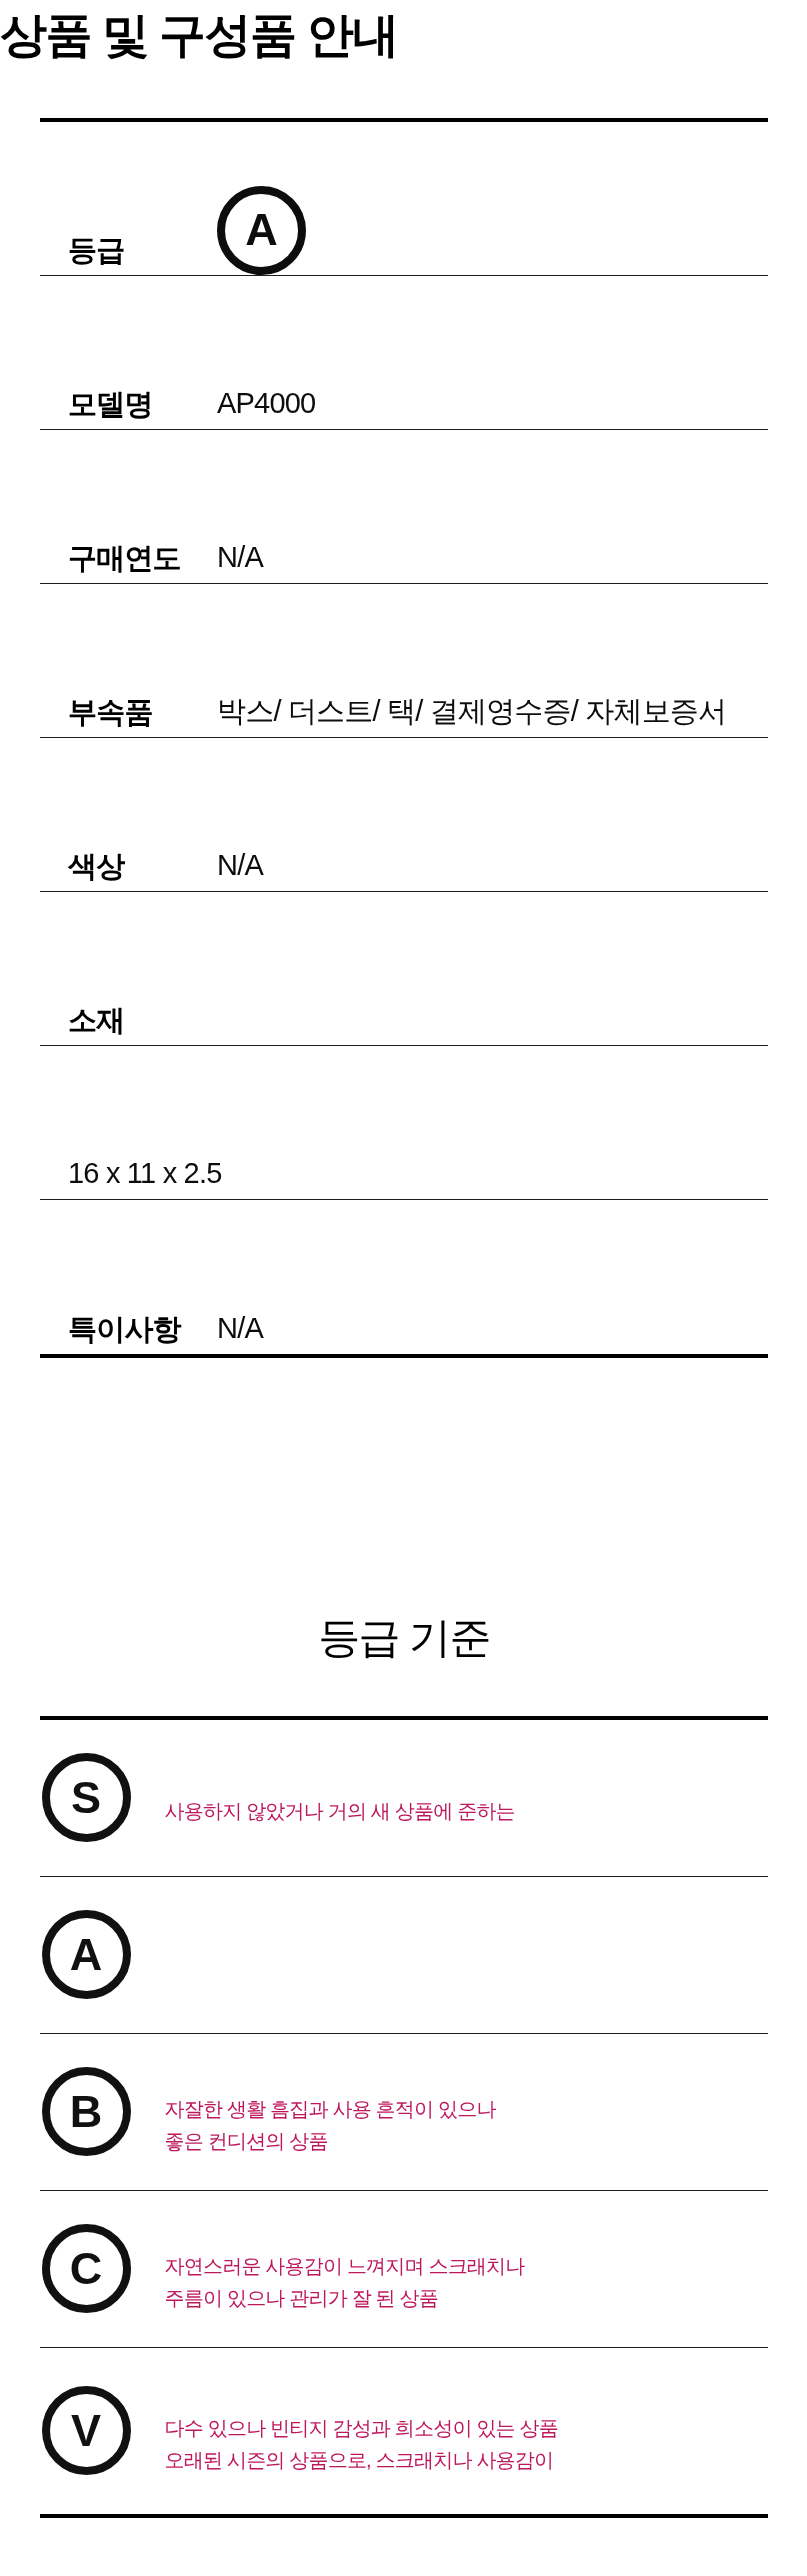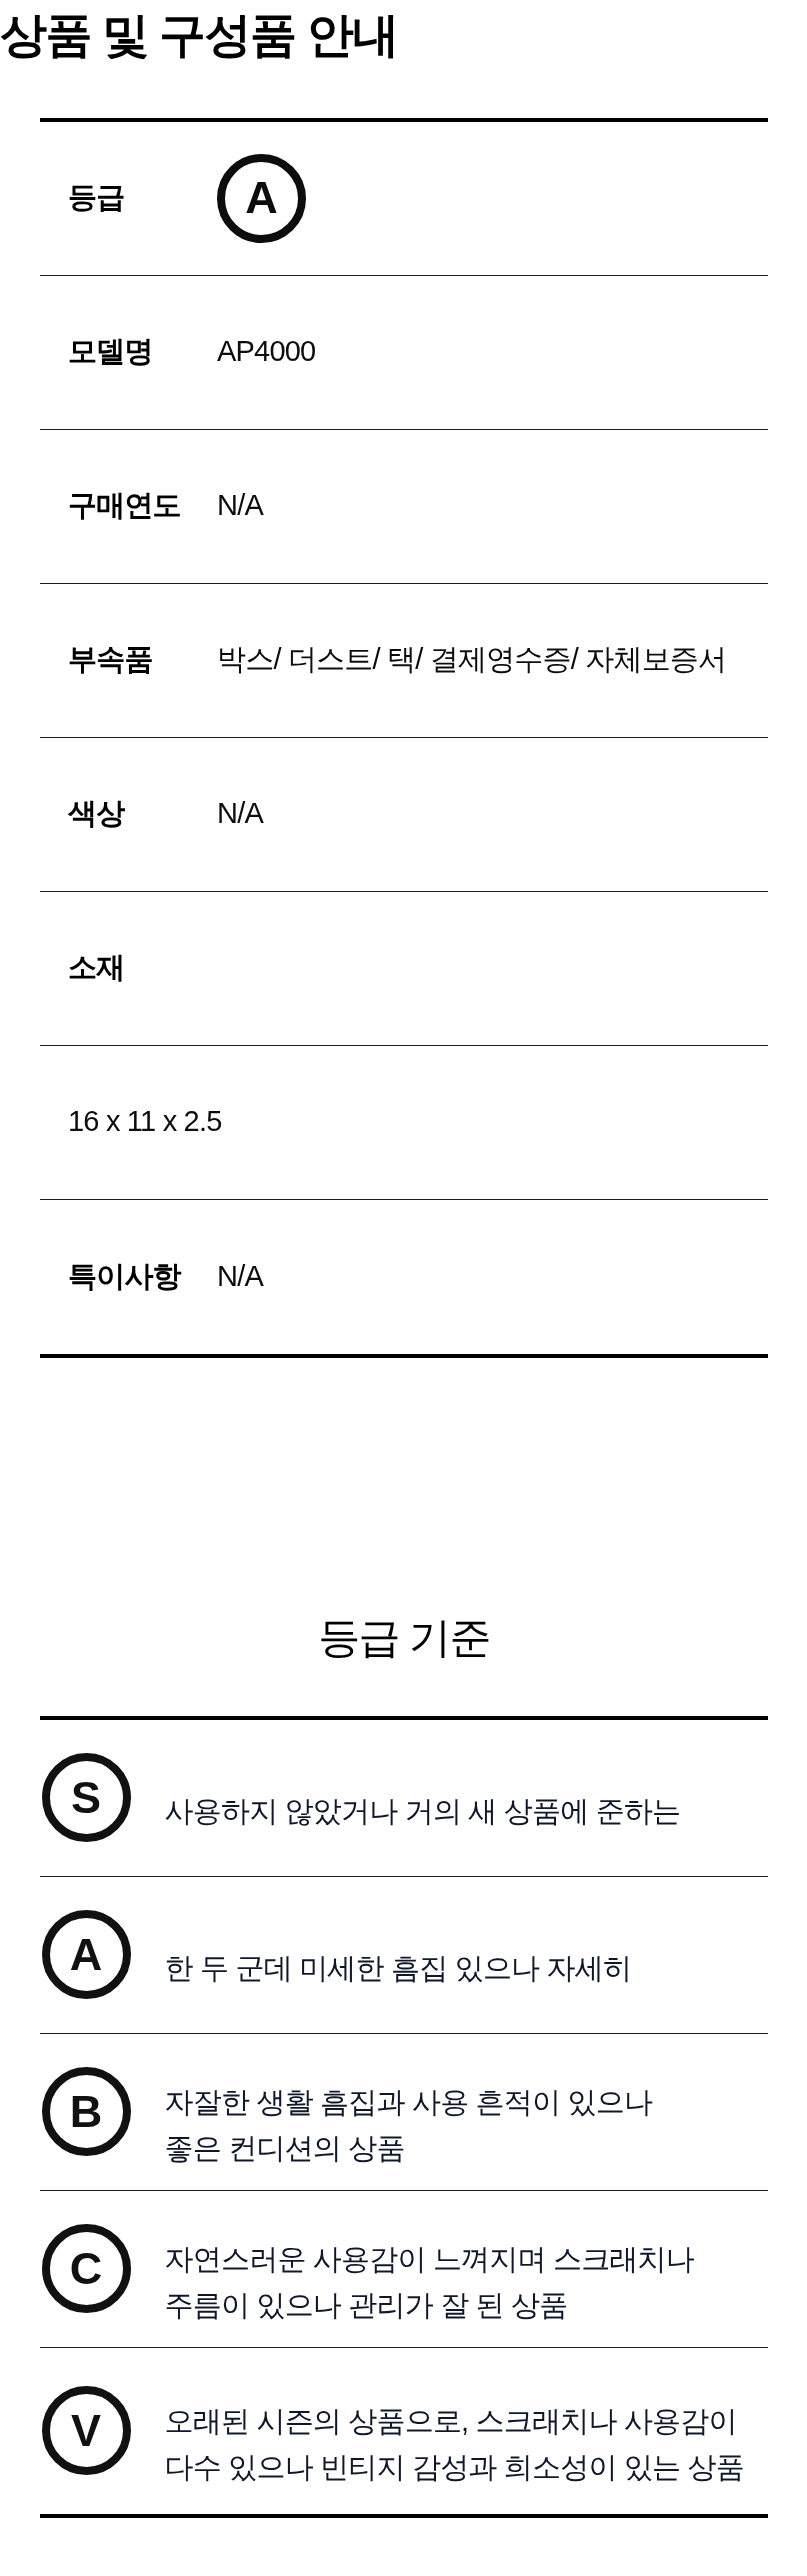"등급" .spec-row { align-items: center -> flex-end }
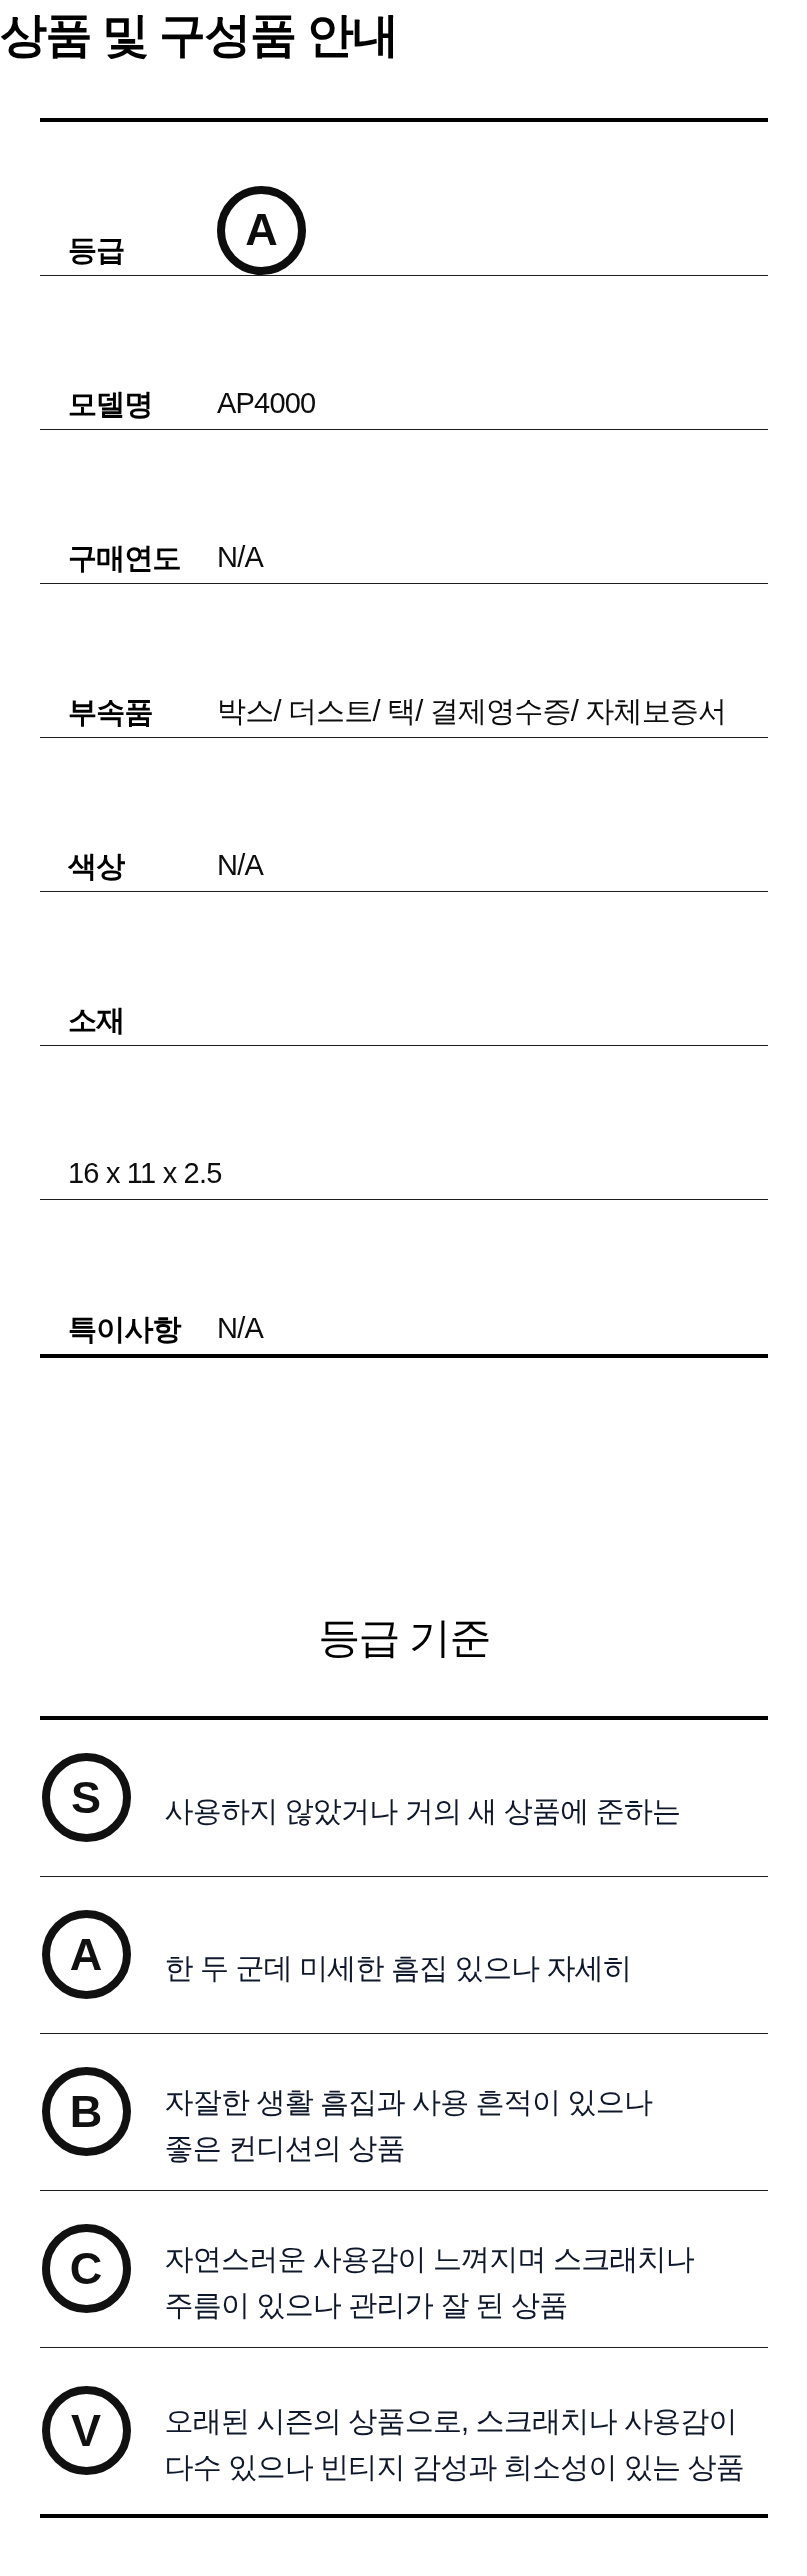"사용하지 않았거나 거의 새 상품에" .grade-desc { color: #0f172a -> #be185d; font-size: 29px -> 20px }
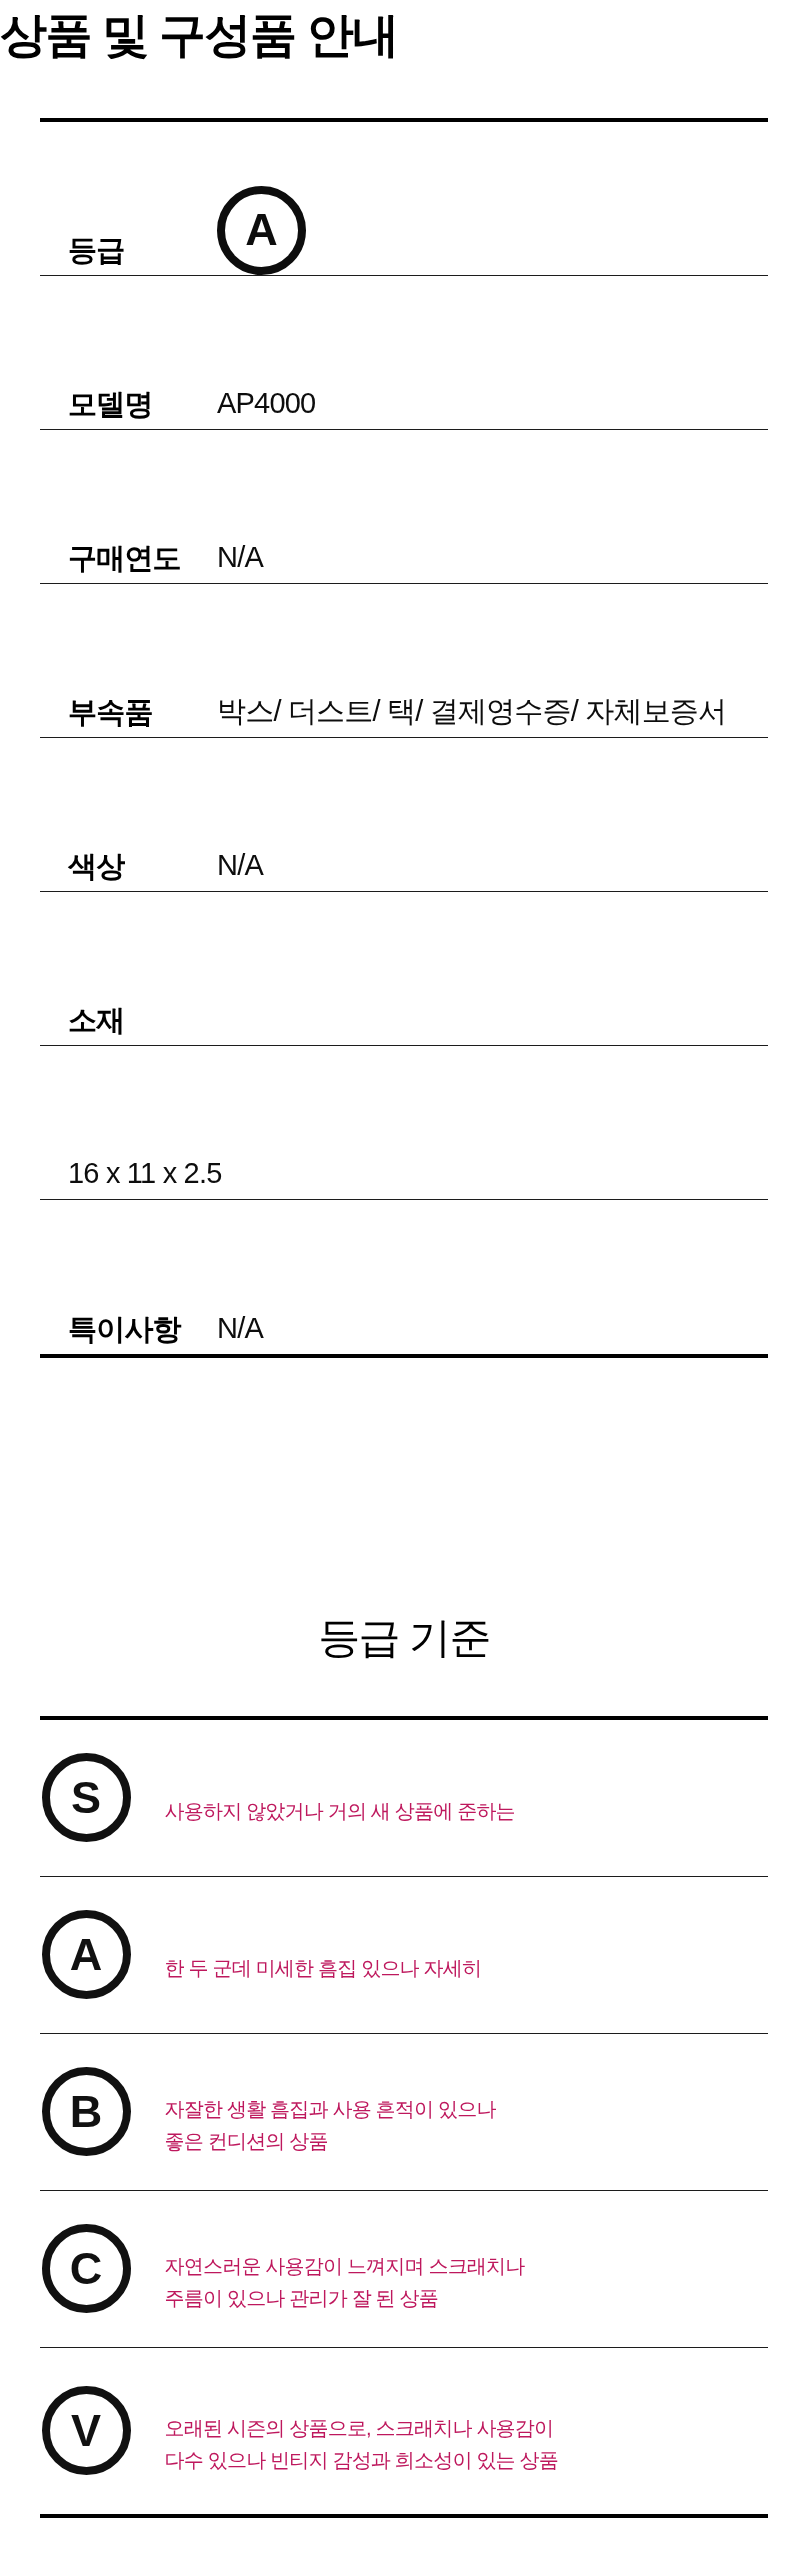"한 두 군데 미세한 흠집" span.line { html: <span>한 두 군데 미세한 흠집 있으나 자세히</span> -> none }
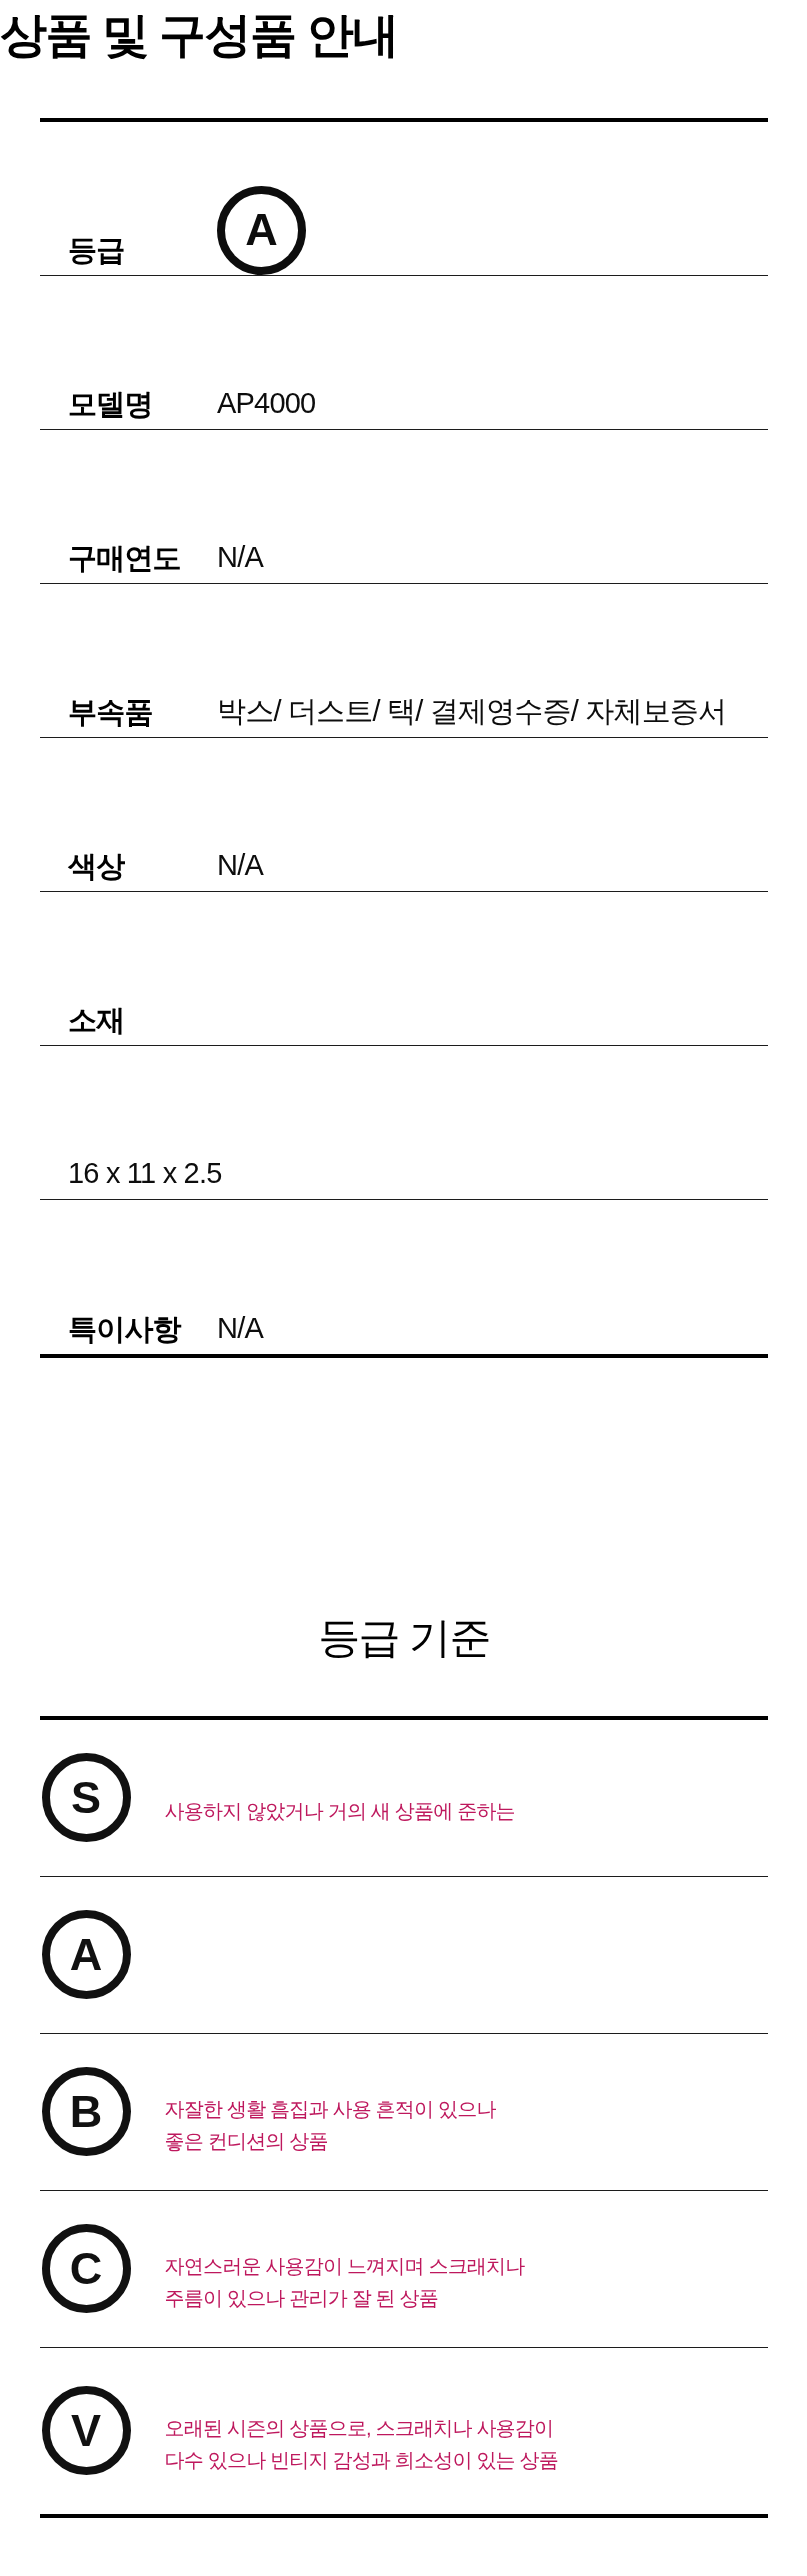"오래된 시즌의 상품으로, 스크래치나 사용감이" span.line { order: before "다수 있으나 빈티지 감성과 희소성이" -> after "다수 있으나 빈티지 감성과 희소성이" }
